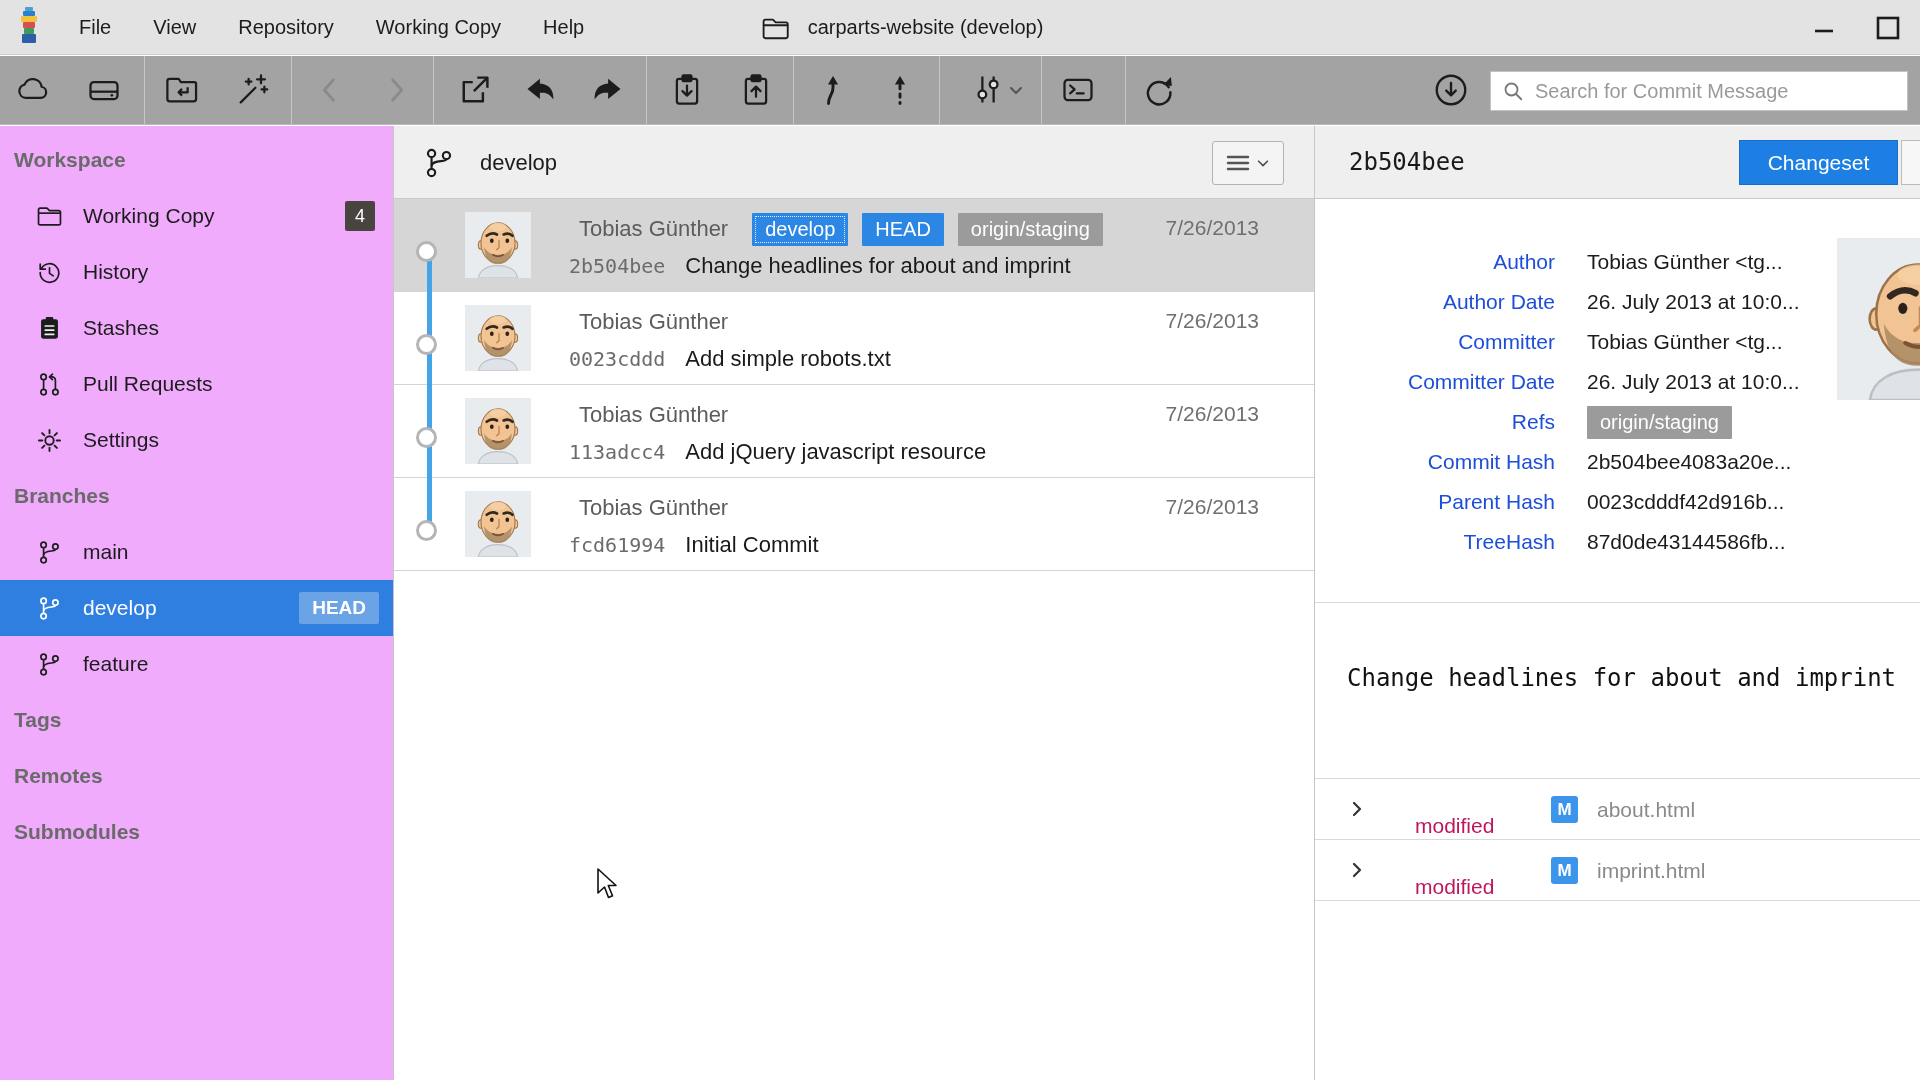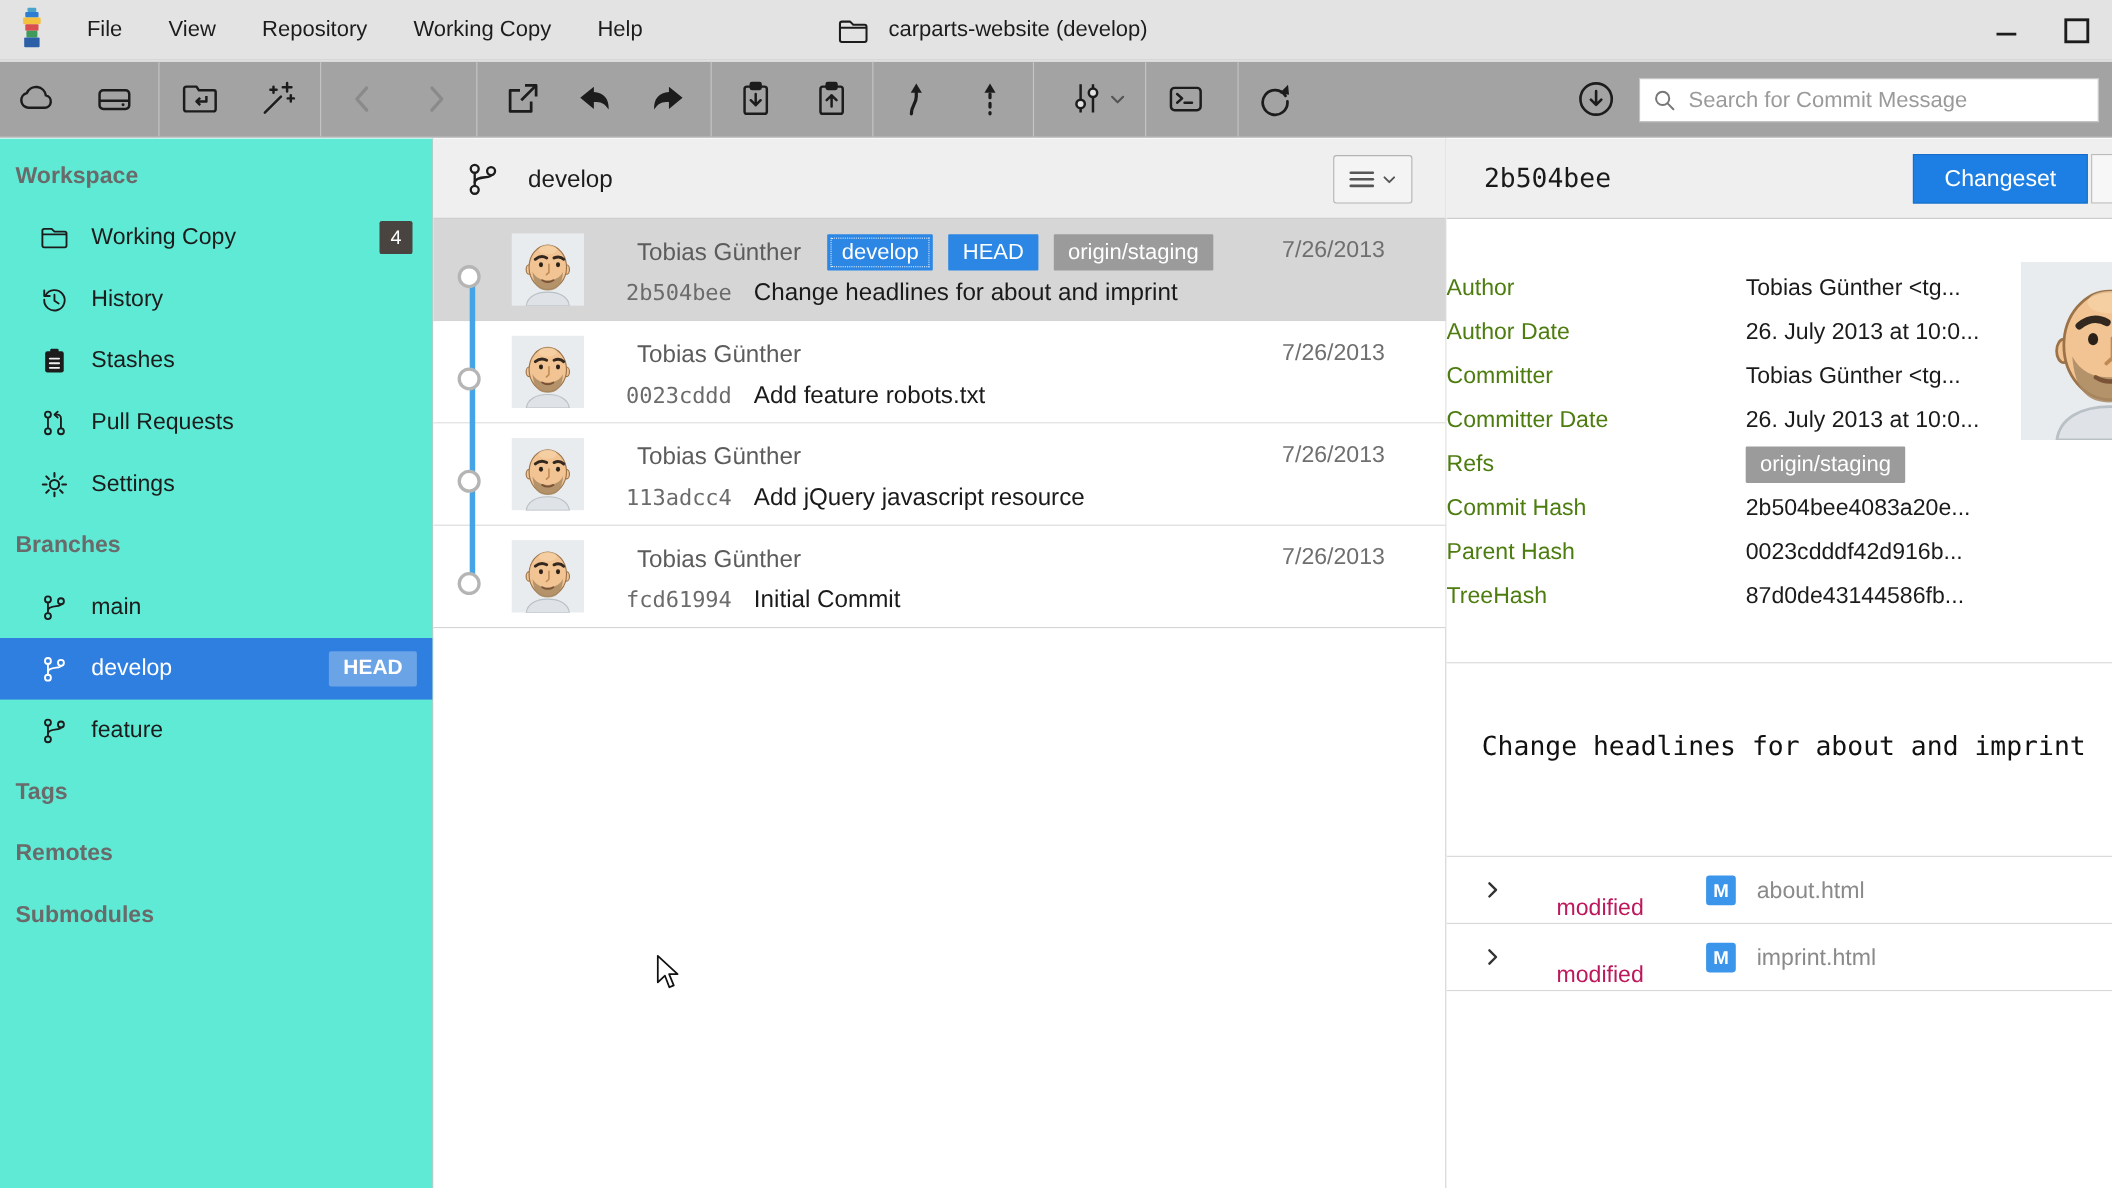"Workspace" .sidebar { background: #5eead4 -> #f0abfc }
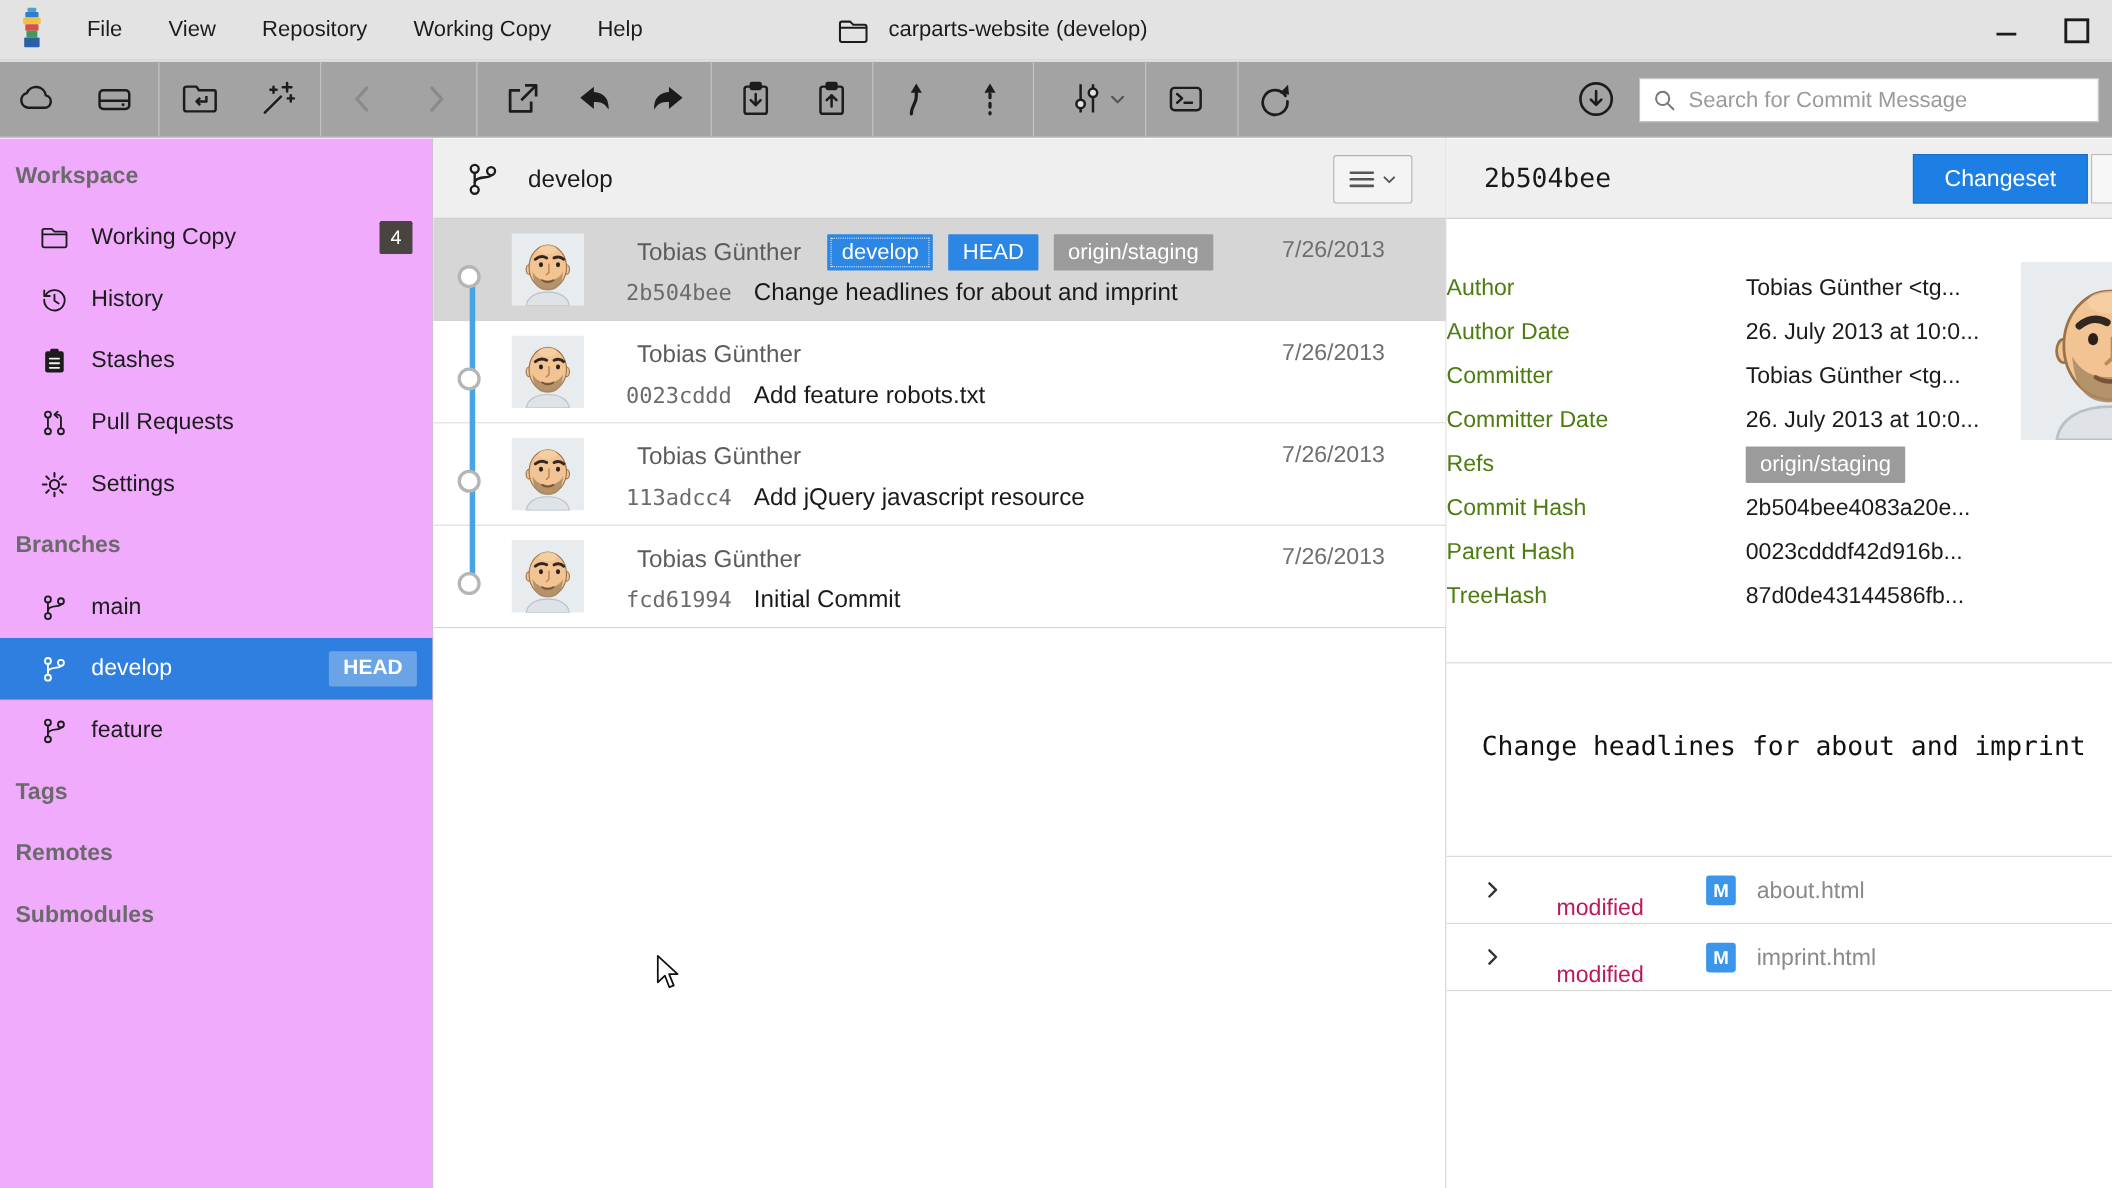"Author" .f-label { color: #4d7c0f -> #1d4ed8; text-align: left -> right }
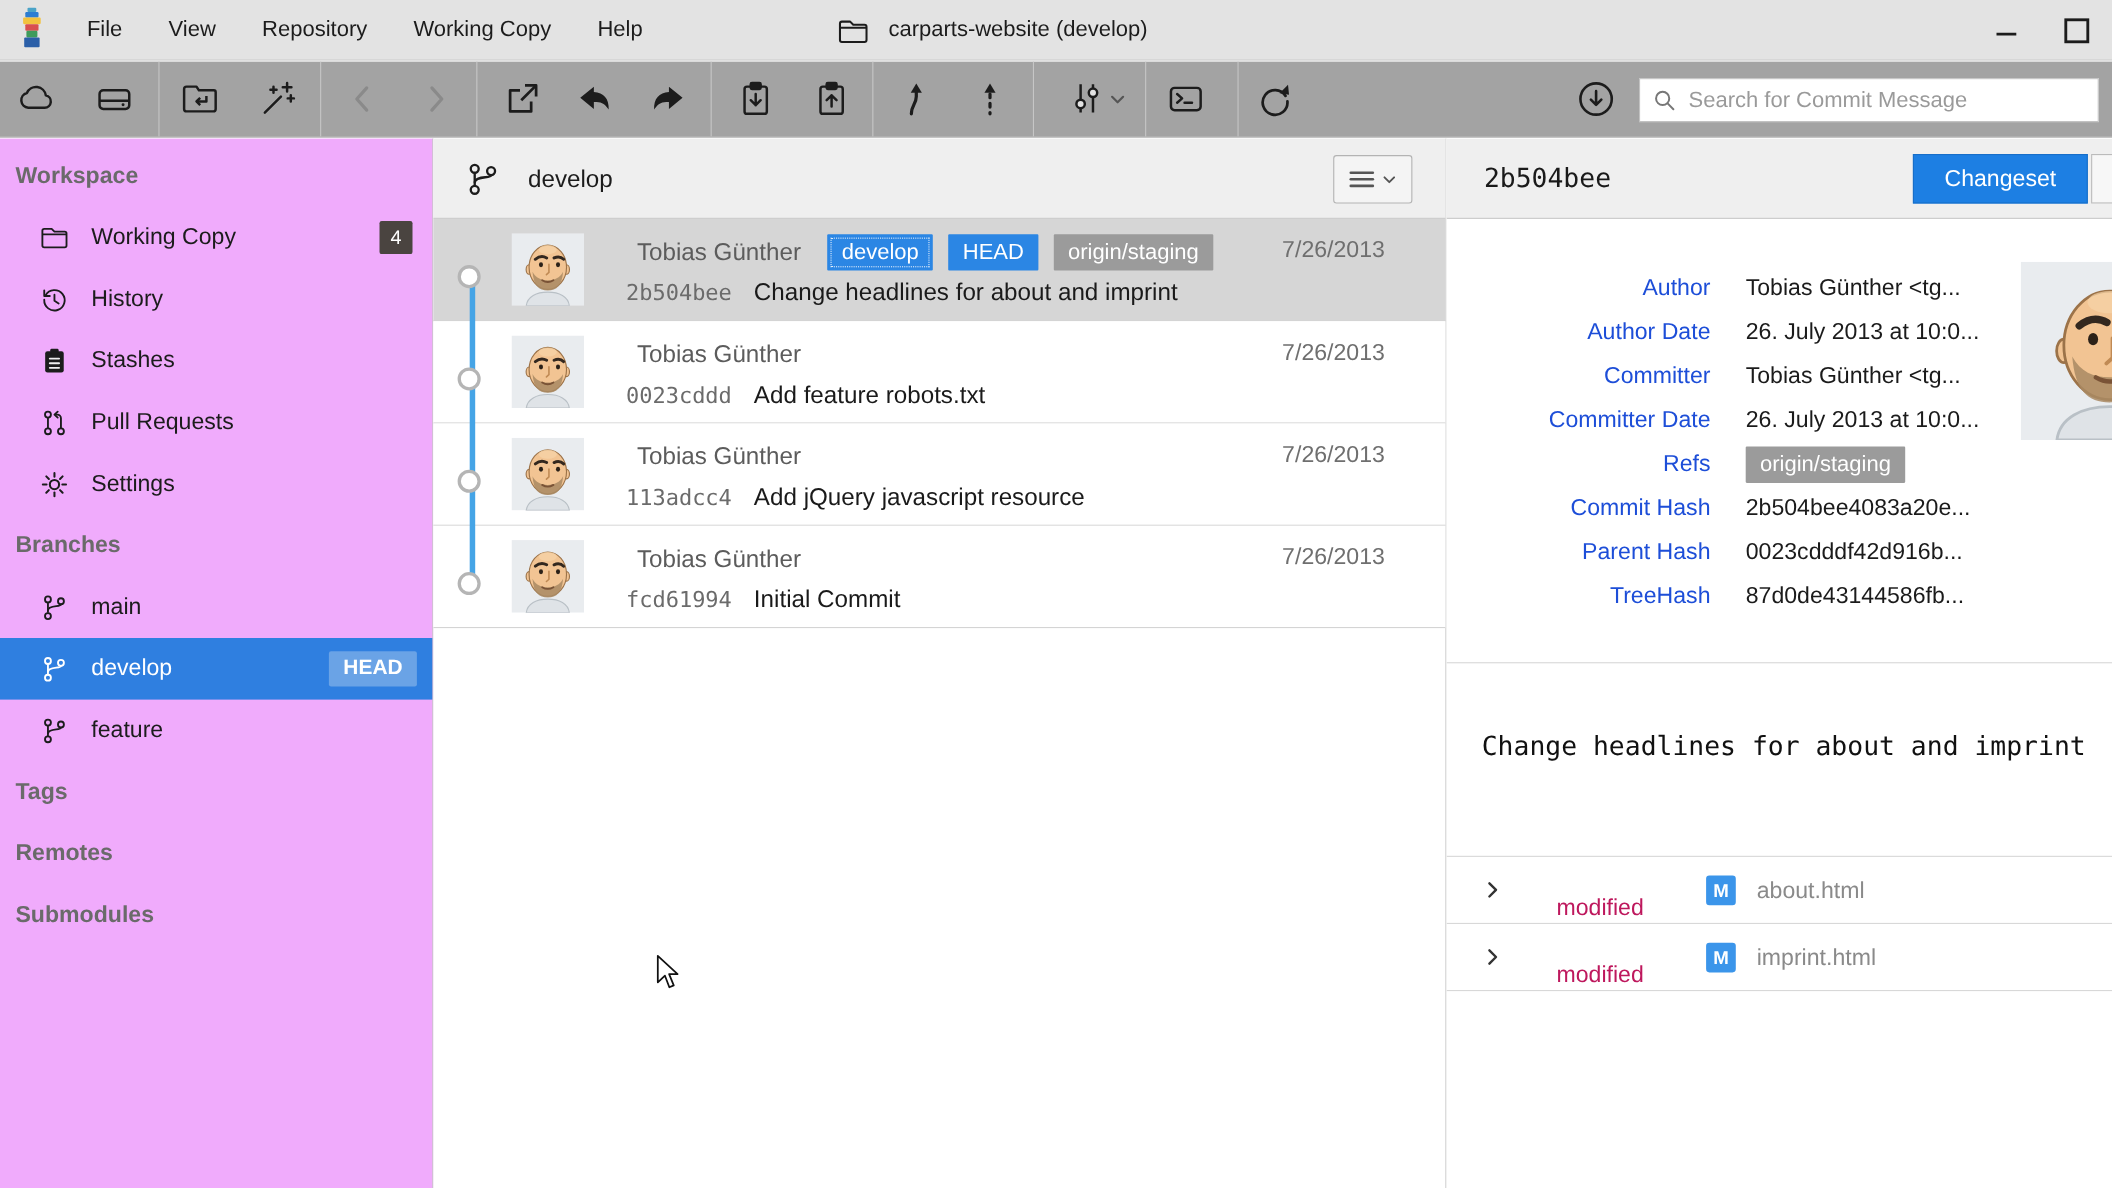"Add feature robots.txt" span.c-msg { text: feature -> simple }
